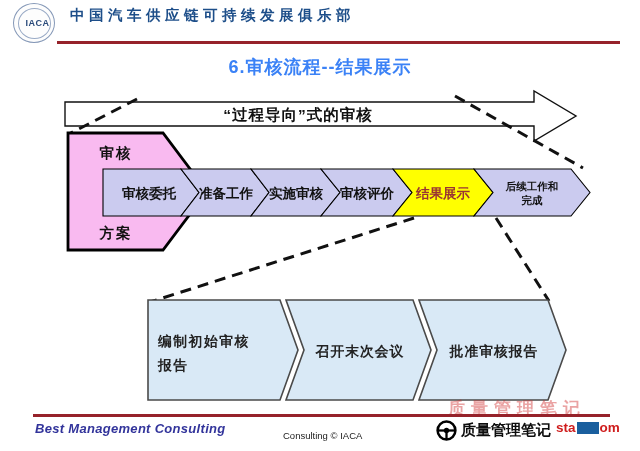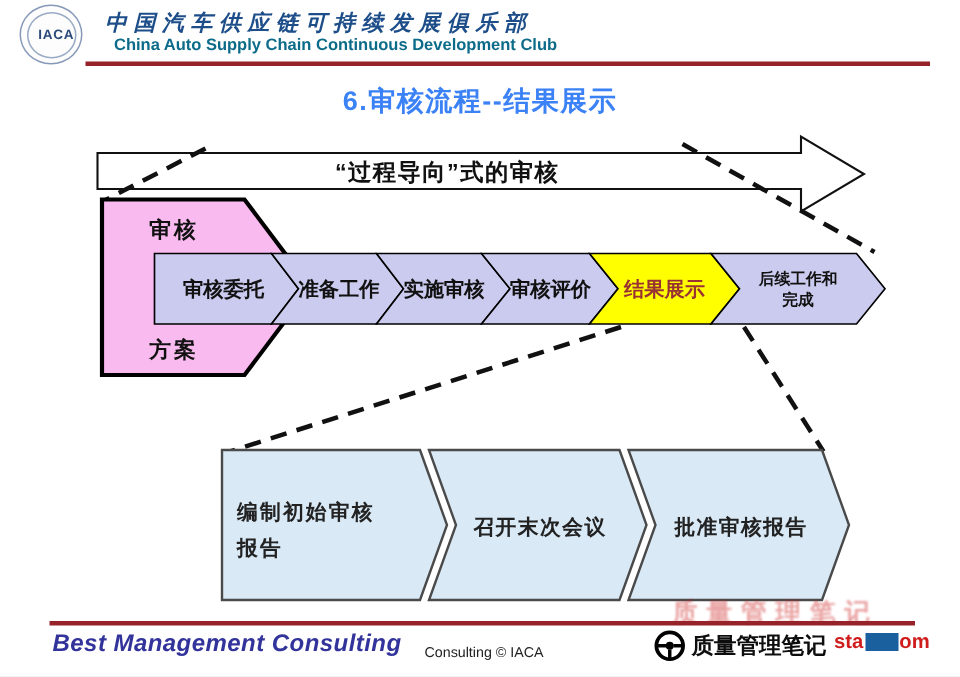"中国汽车供应链可持续发展俱乐部" .hdr-zh { font-style: italic -> none }
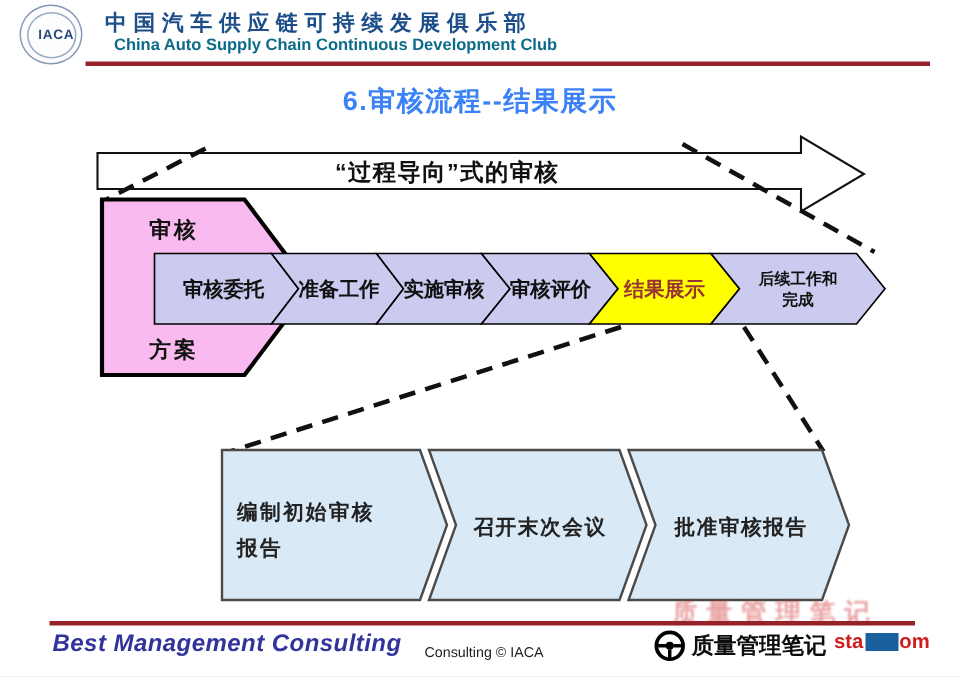"China Auto Supply Chain Continuous" div.hdr-en { html: <div>China Auto Supply Chain Continuous Development Club</div> -> none }
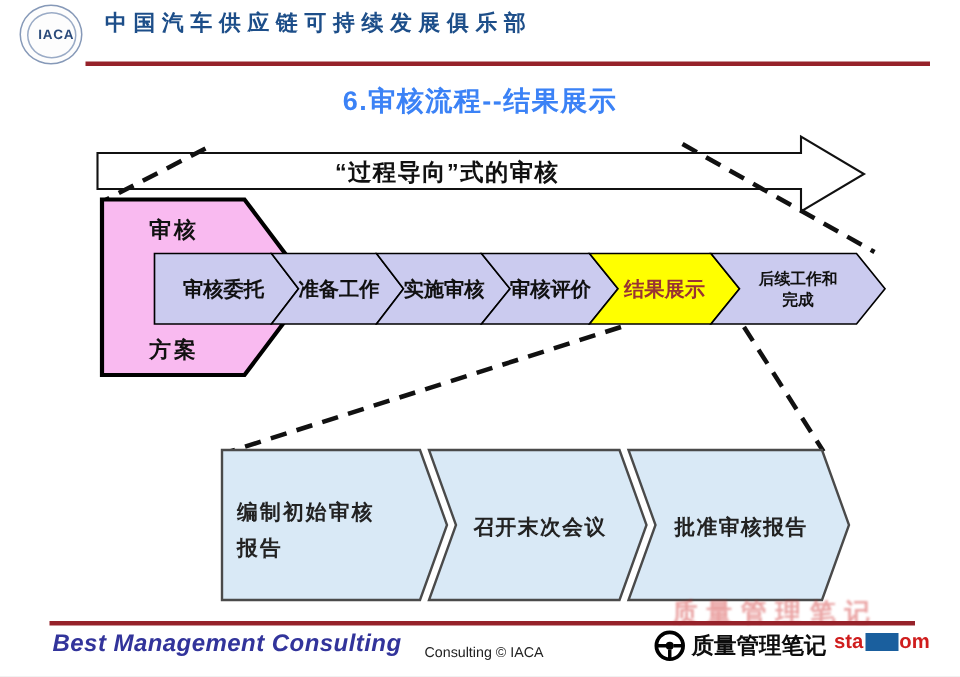"Best Management Consulting" .ftr-left { font-size: 16px -> 13px }
